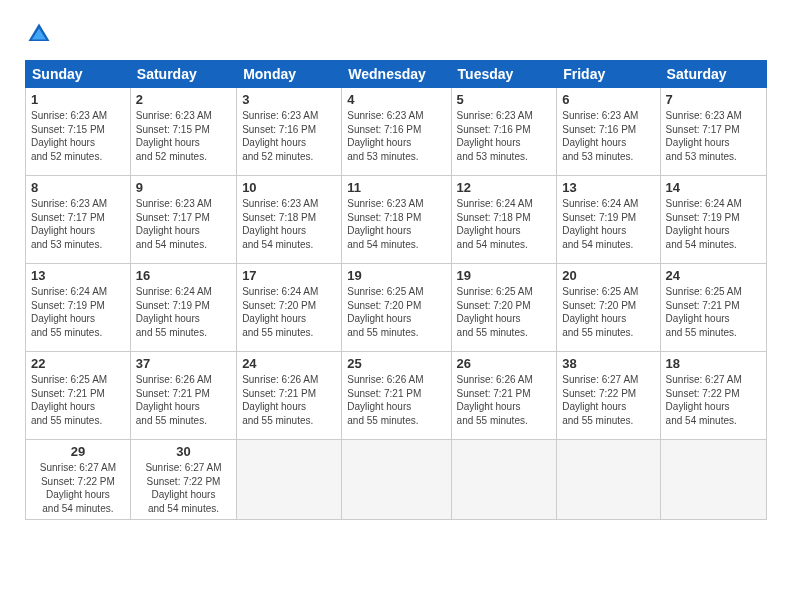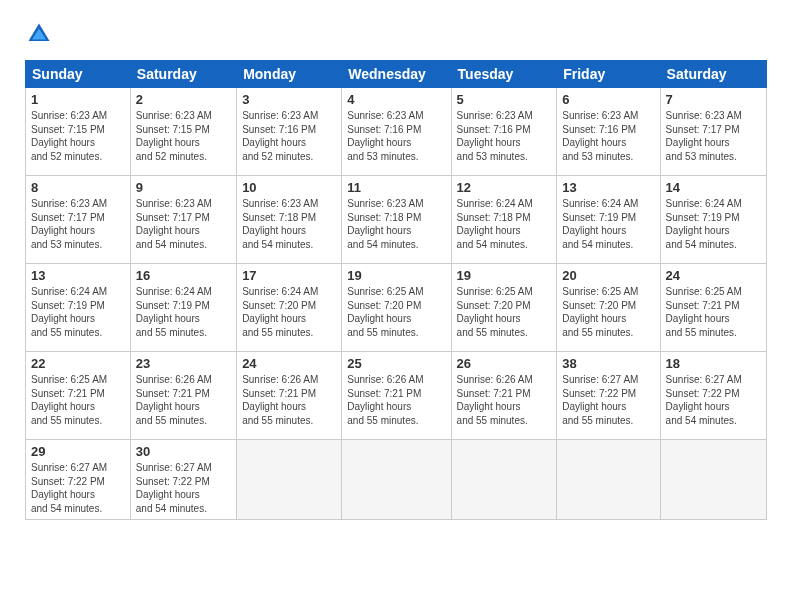"23" div.day-number { text: 23 -> 37 }
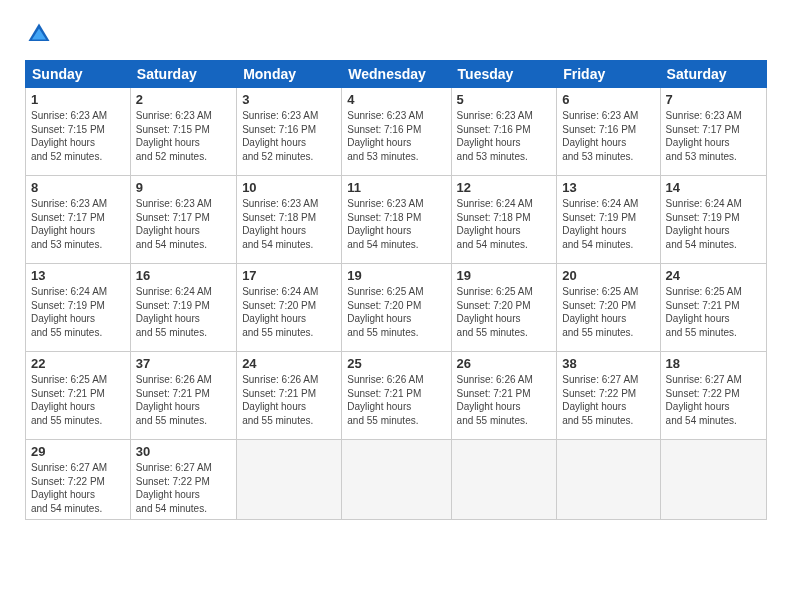"29" .last-row td { text-align: none -> center }
